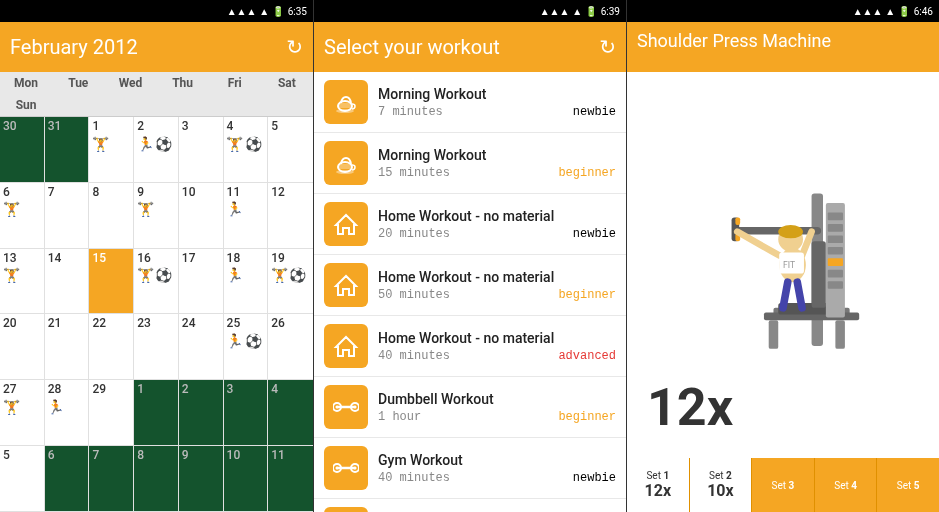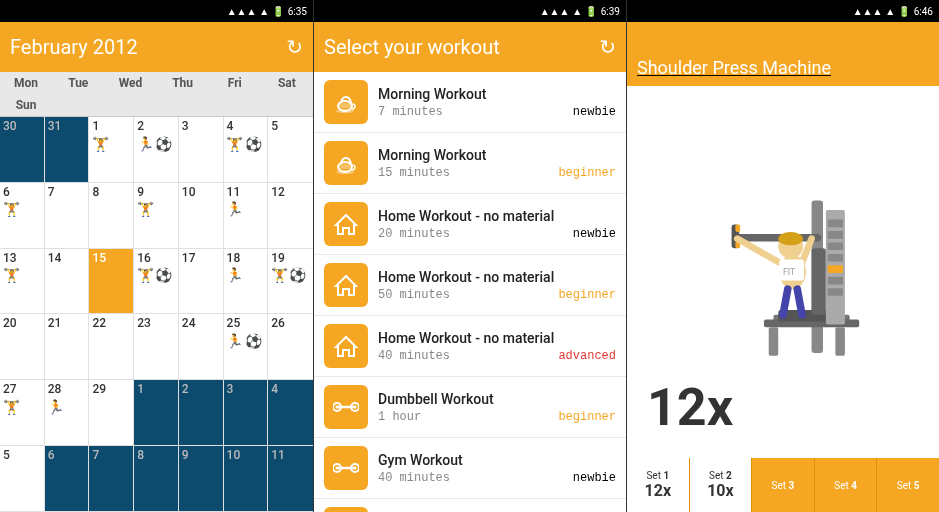"Shoulder Press Machine" .detail-header { align-items: flex-end -> flex-start; height: 64px -> 50px; text-decoration: underline -> none }
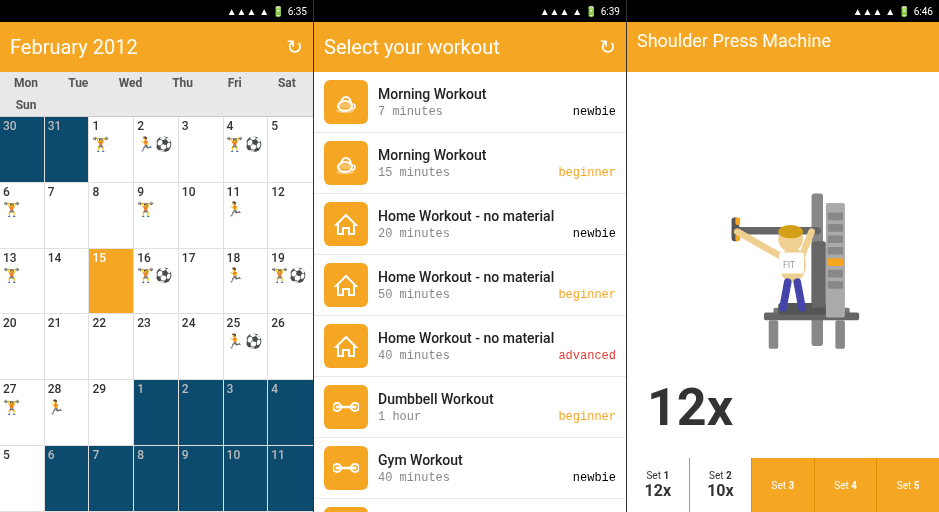"30" .cal-cell.inactive { background: #0c4a6e -> #14532d }
